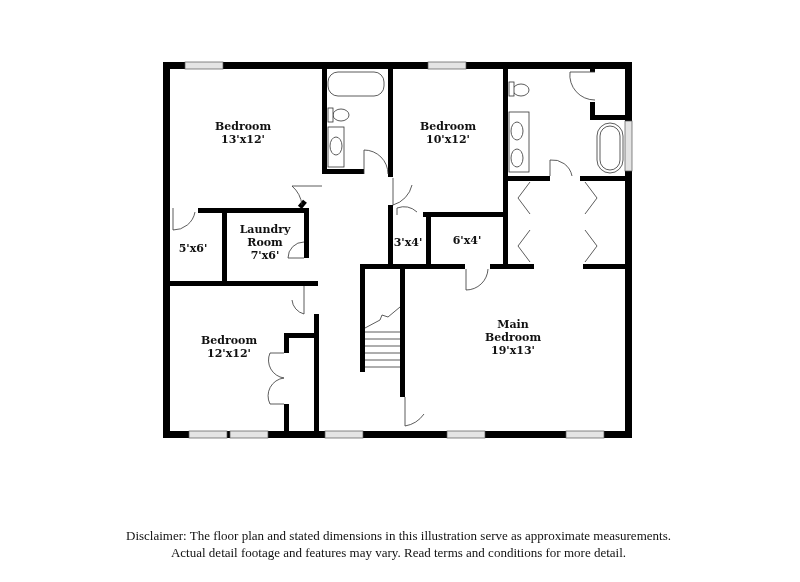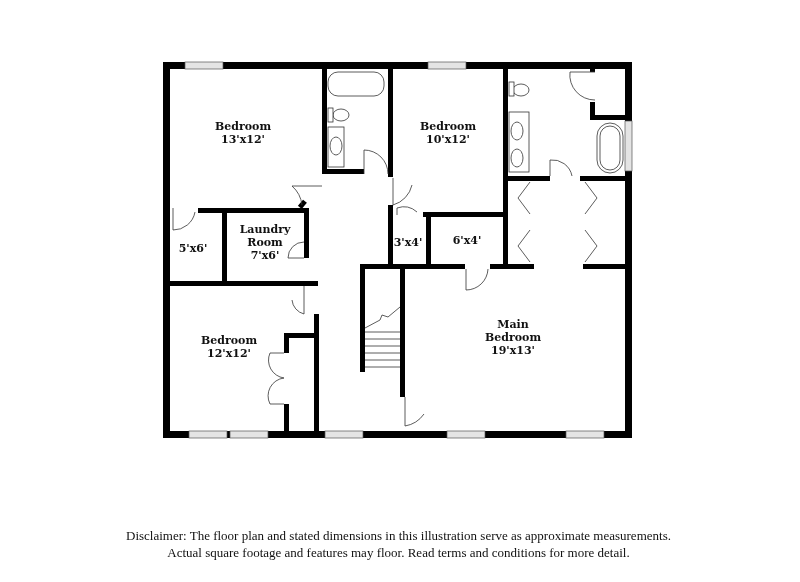"Actual square footage and features" div.disclaimer { text: square footage and features may floor -> detail footage and features may vary }
